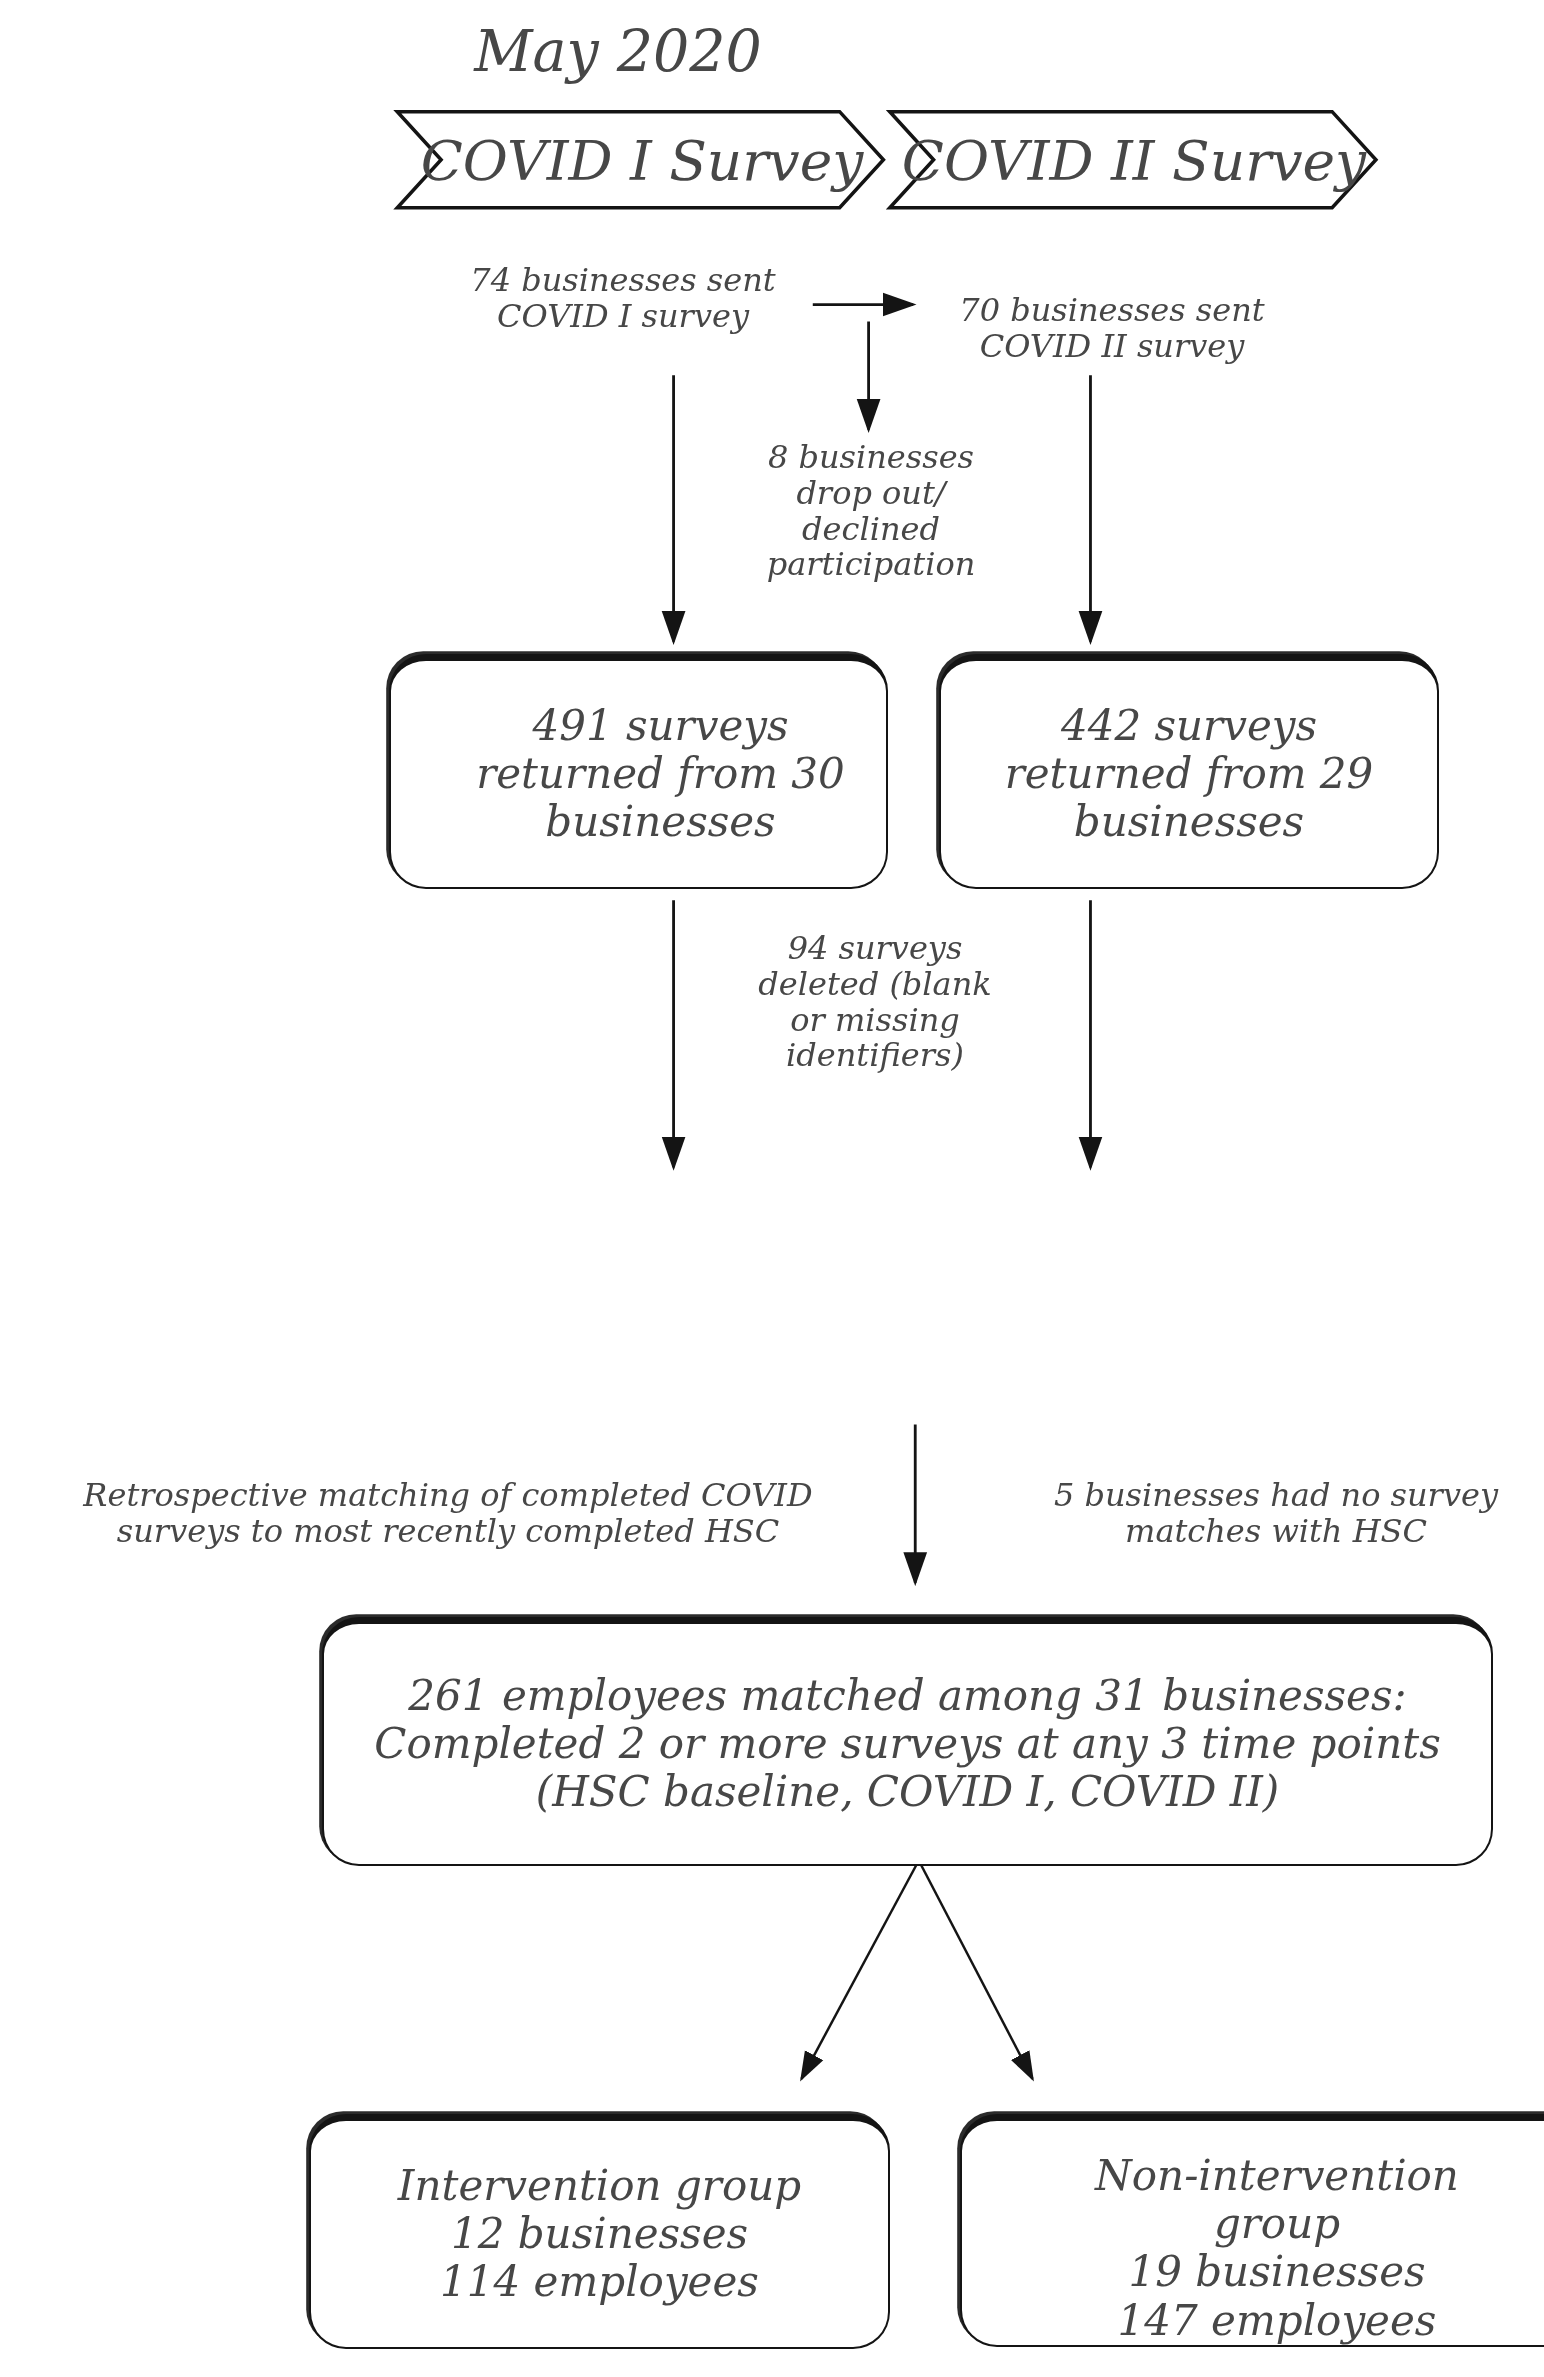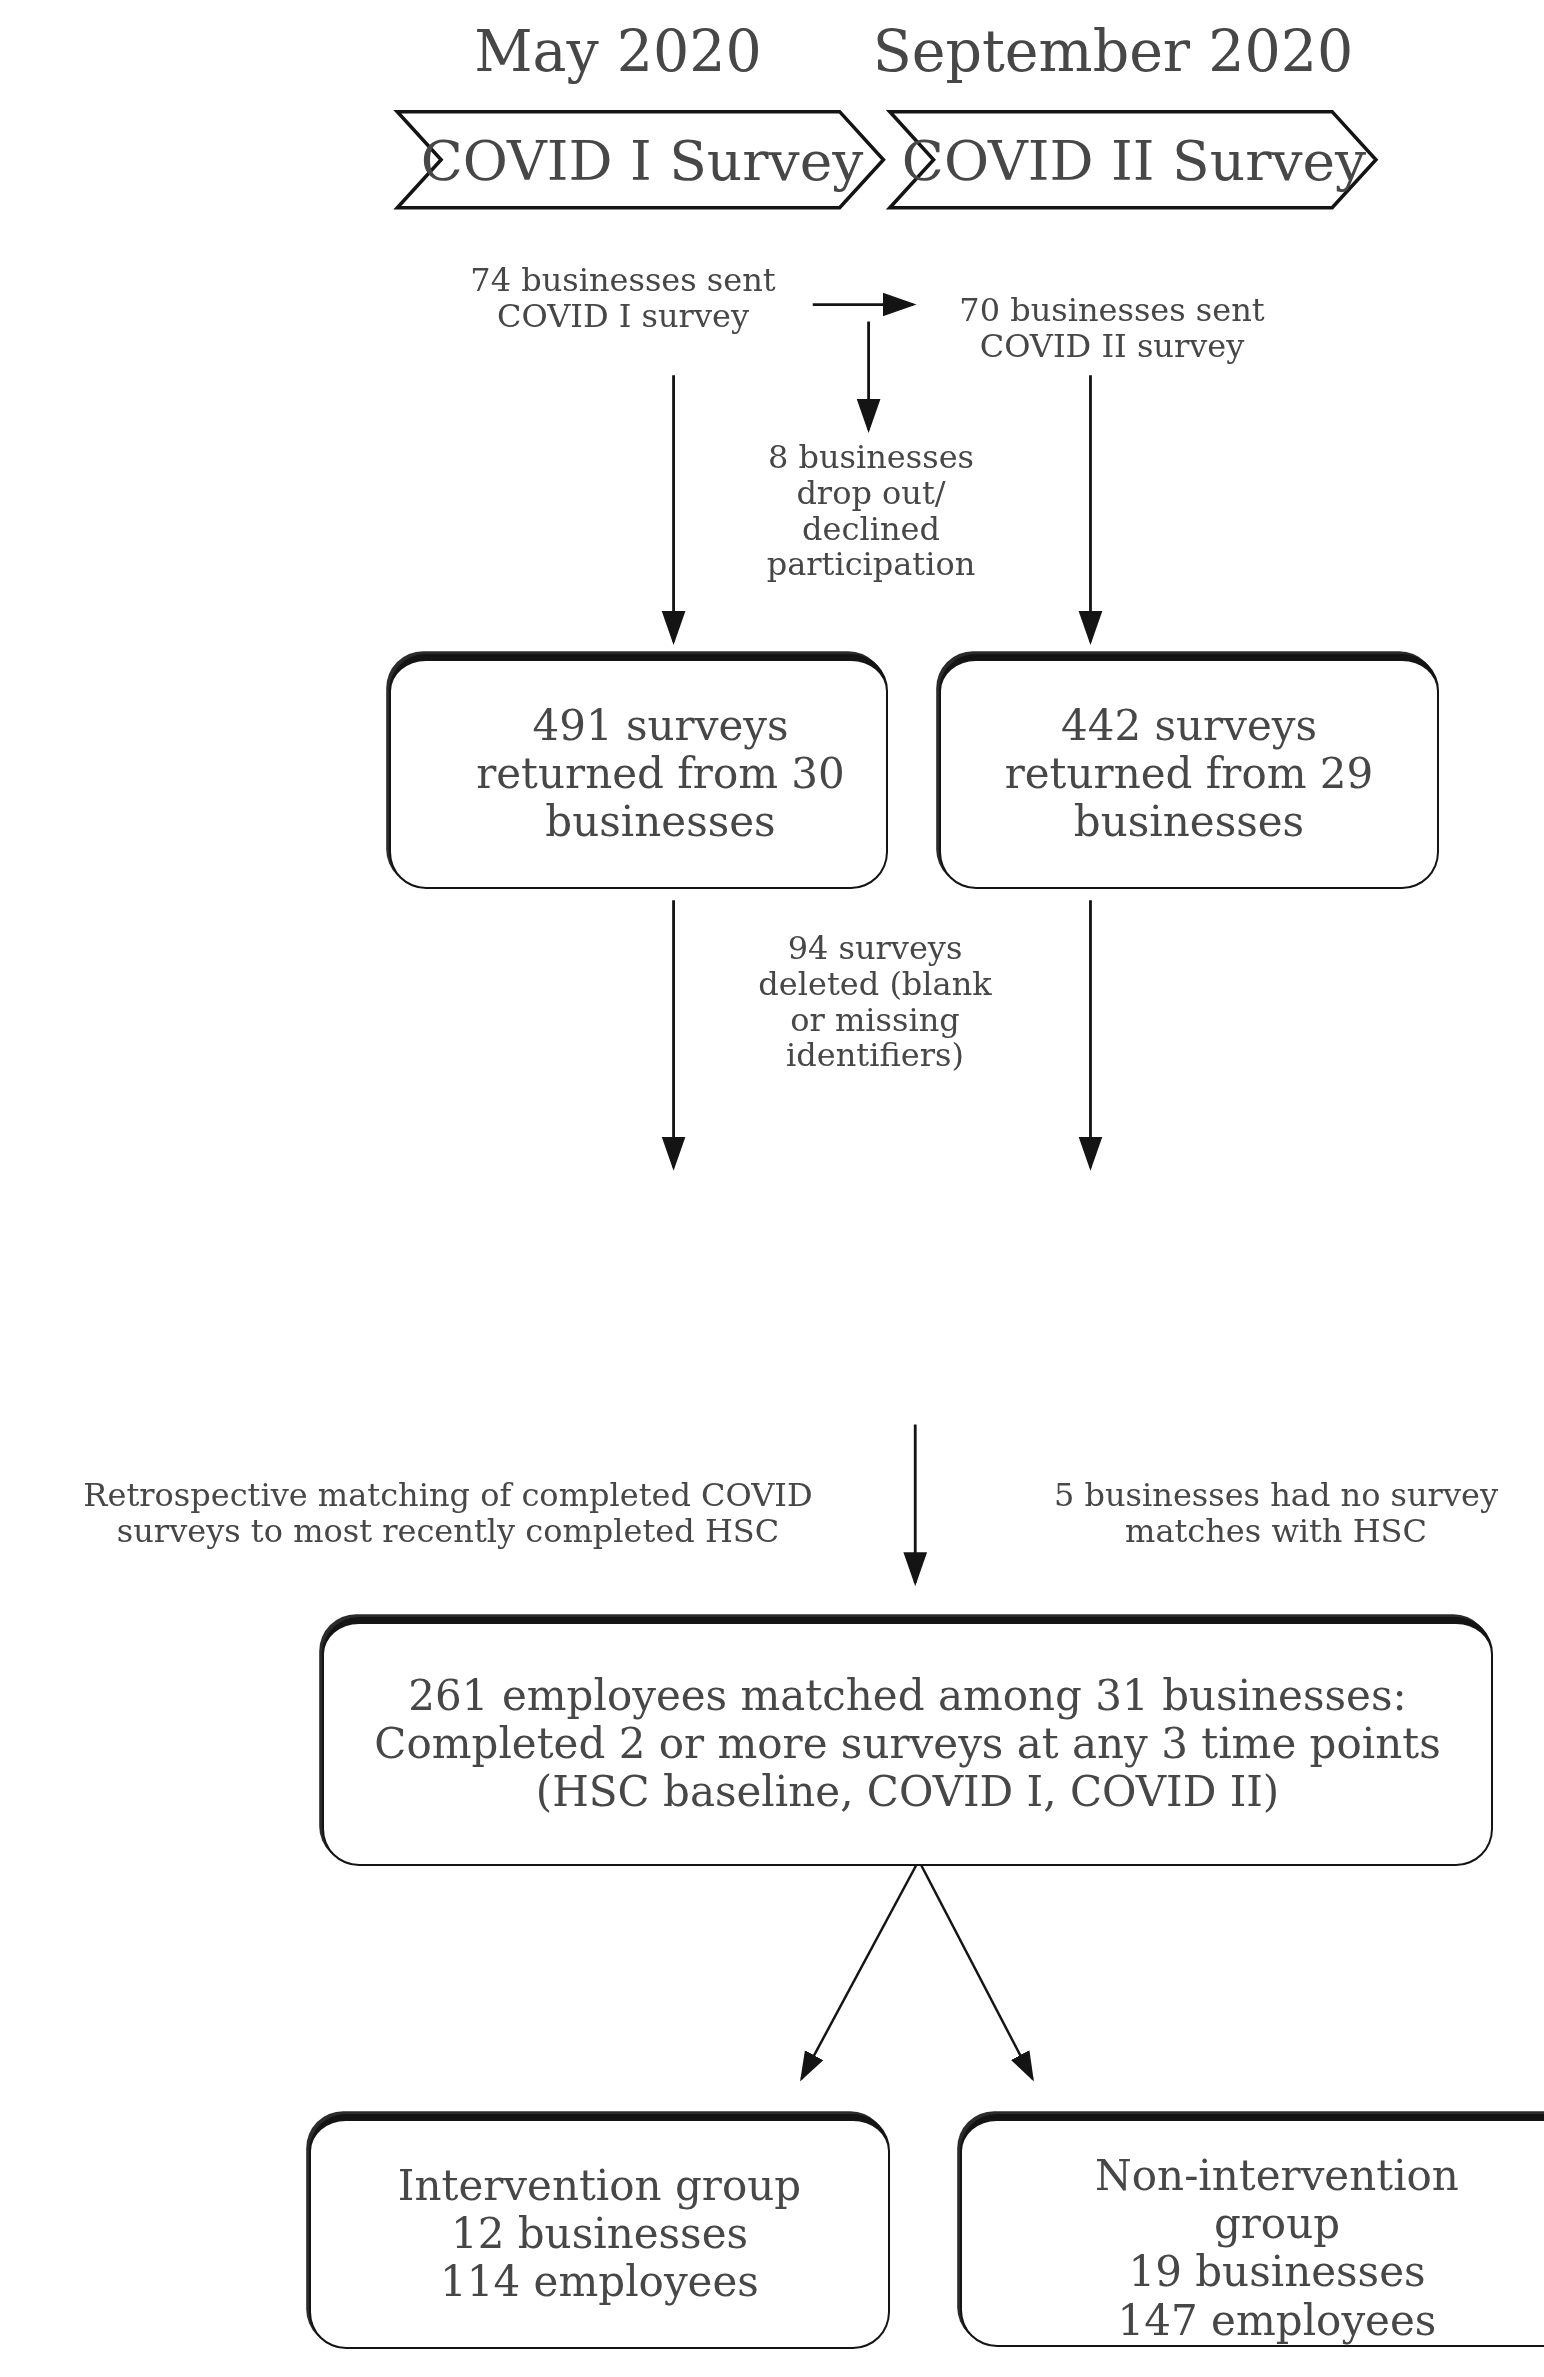"May 2020" #canvas { font-style: none -> italic }
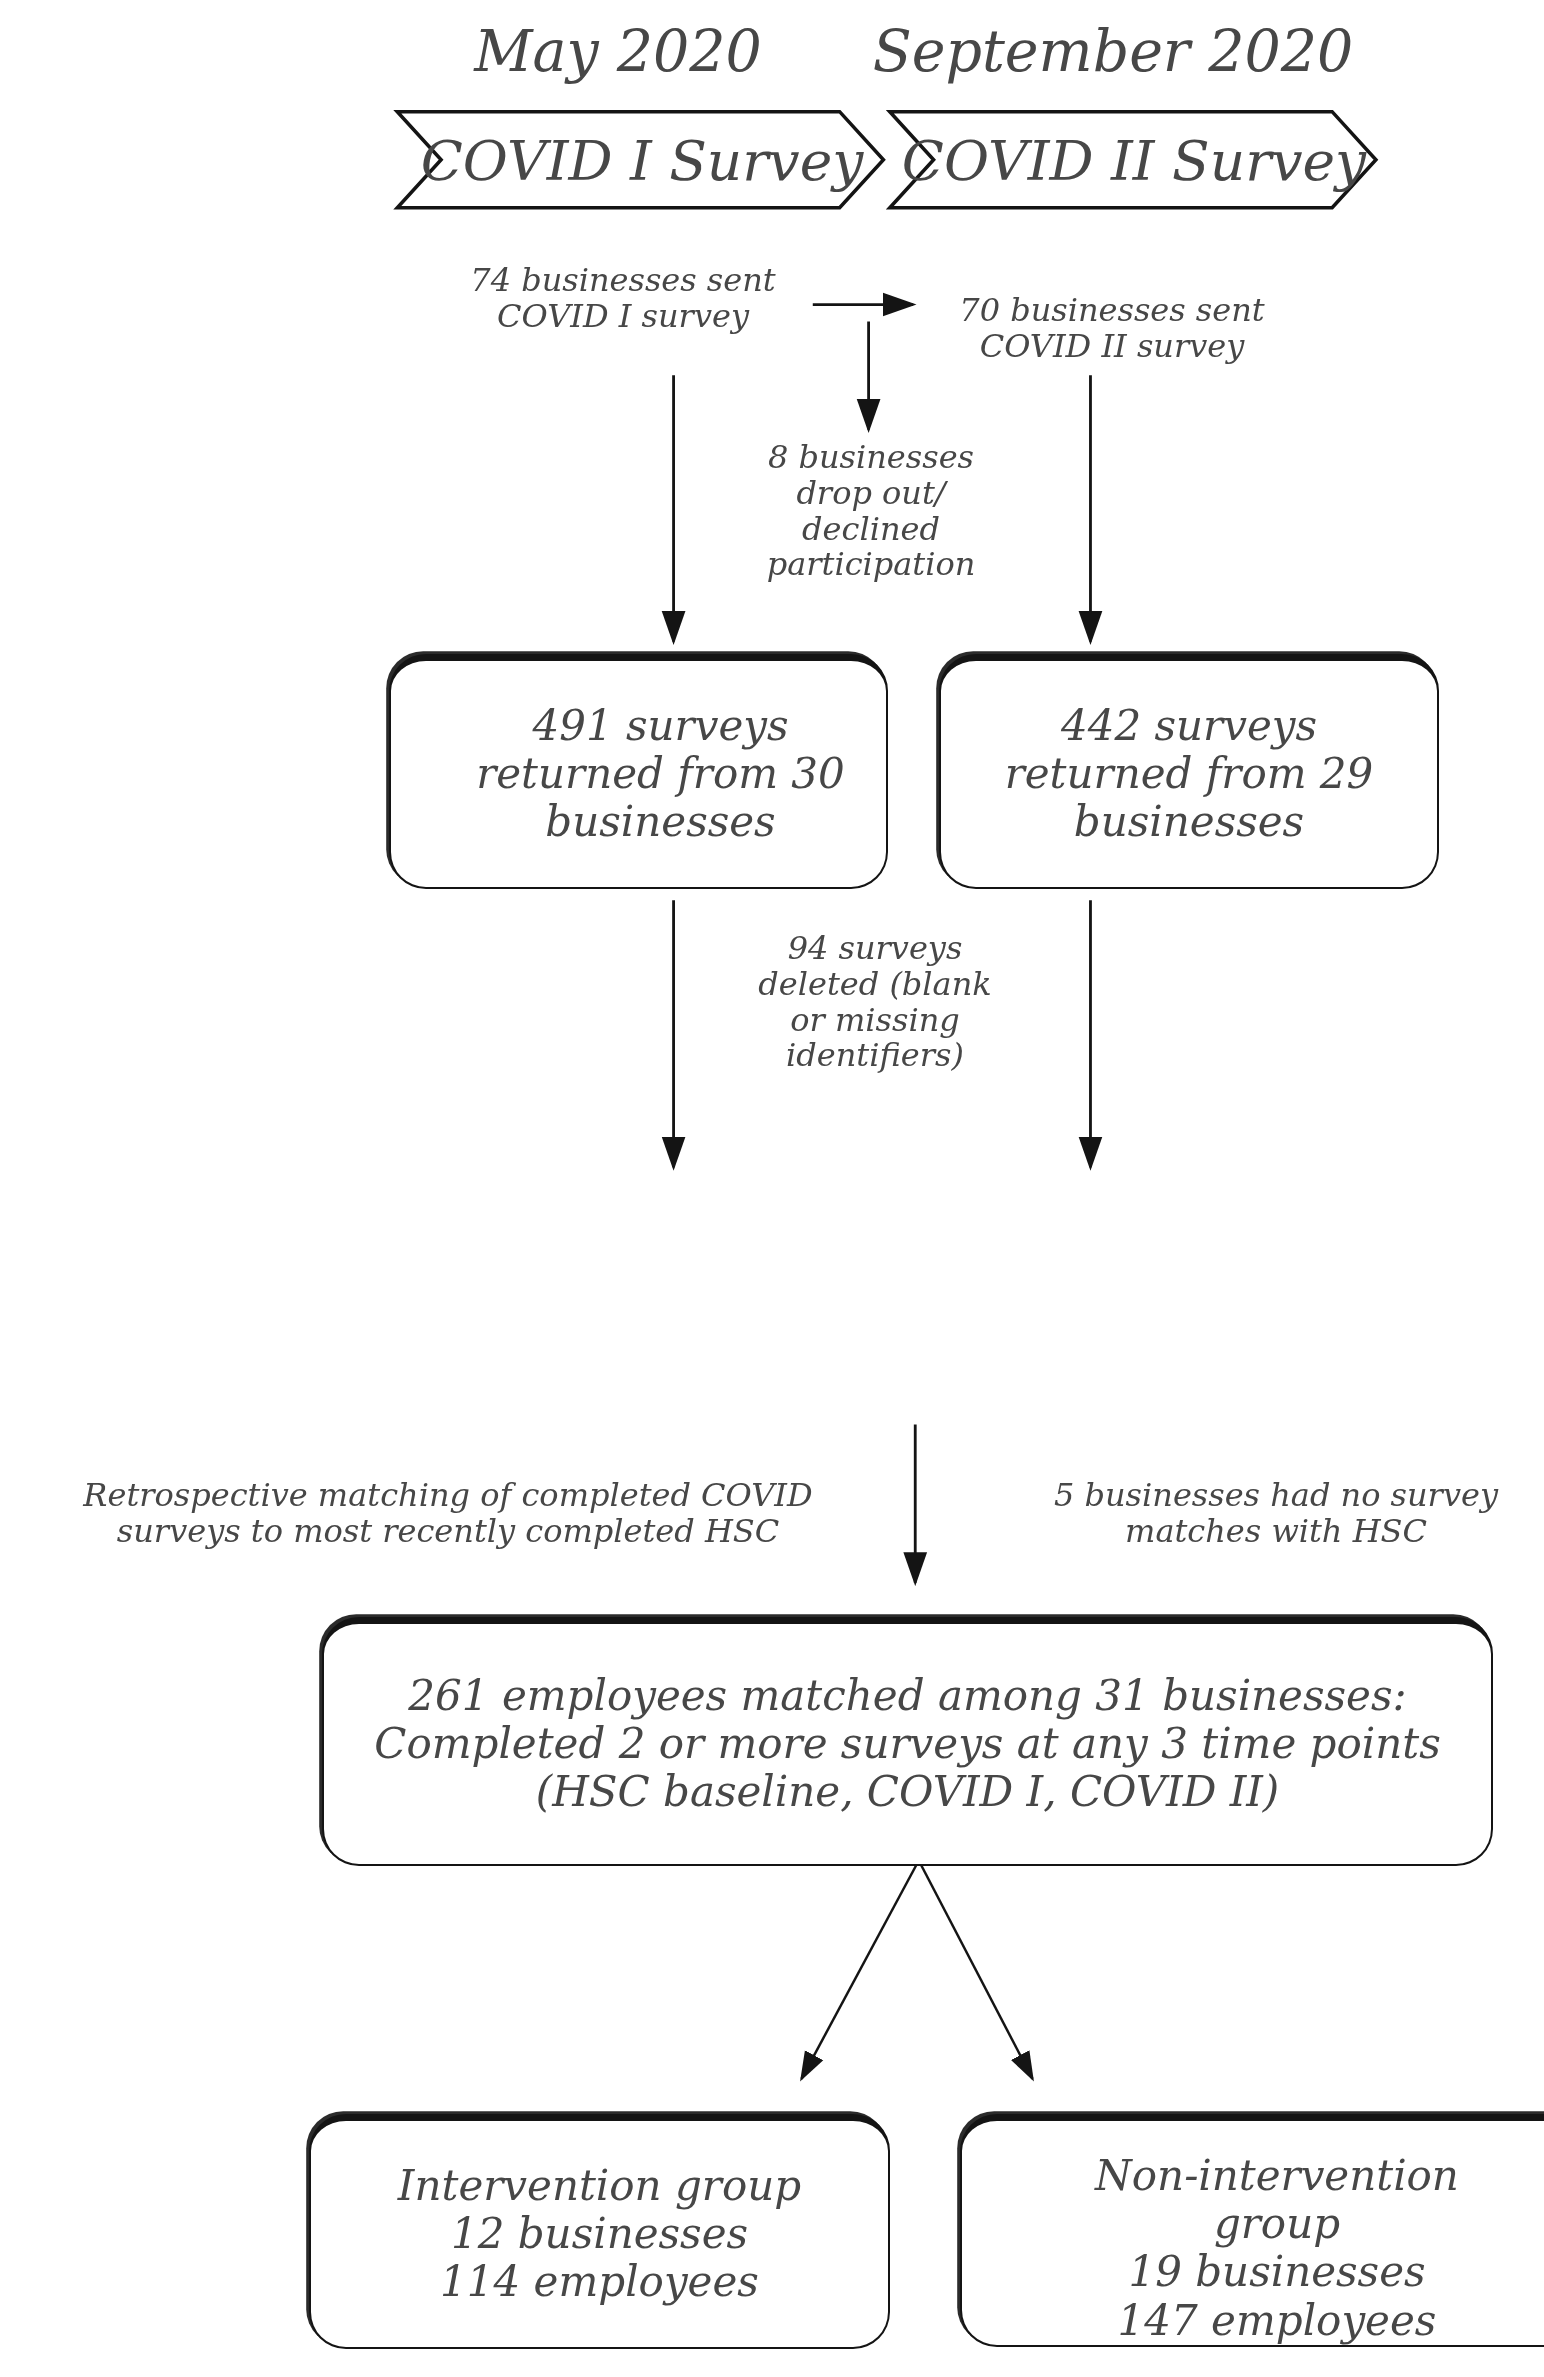"September 2020" div.flow-text { html: <div>September 2020</div> -> none }
